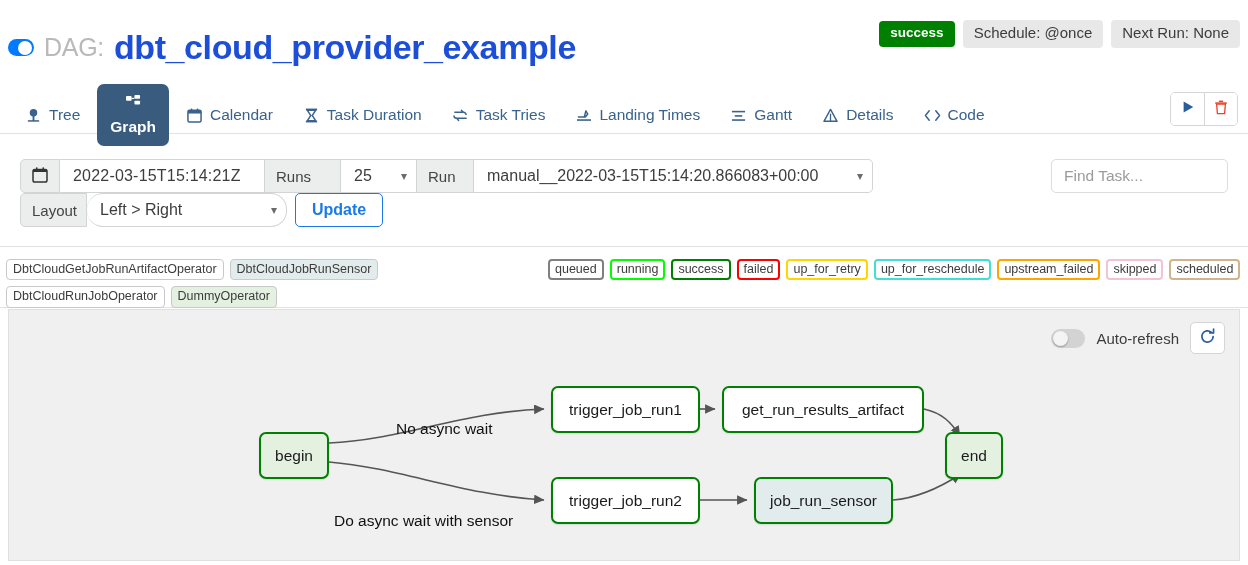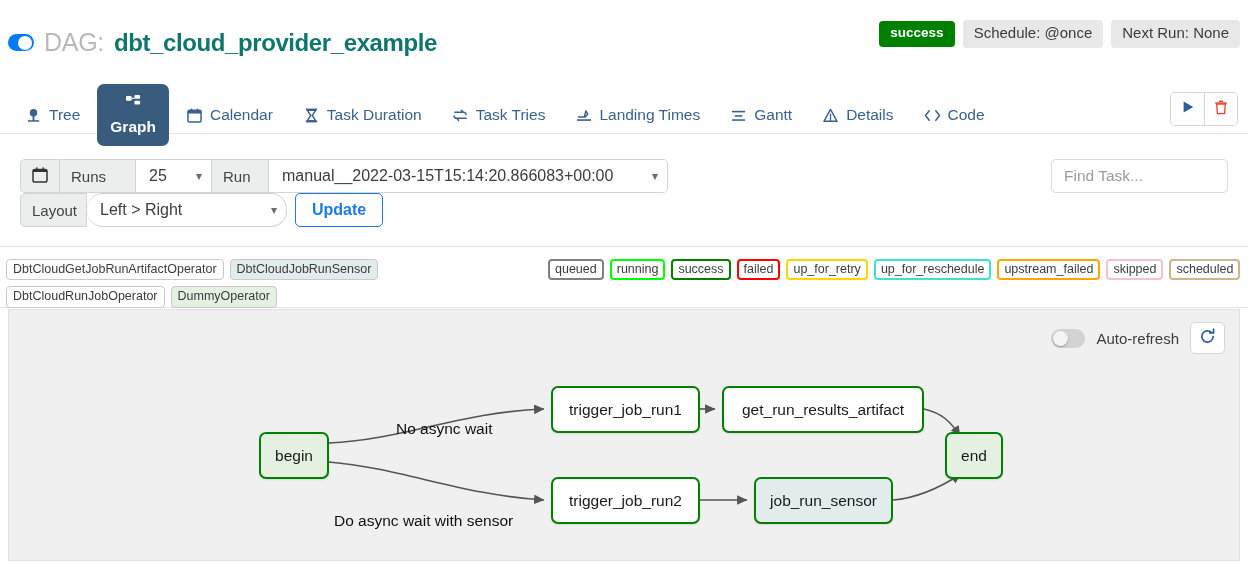"dbt_cloud_provider_example" .dag-name { color: #0f766e -> #1d4ed8; font-size: 24px -> 34px }
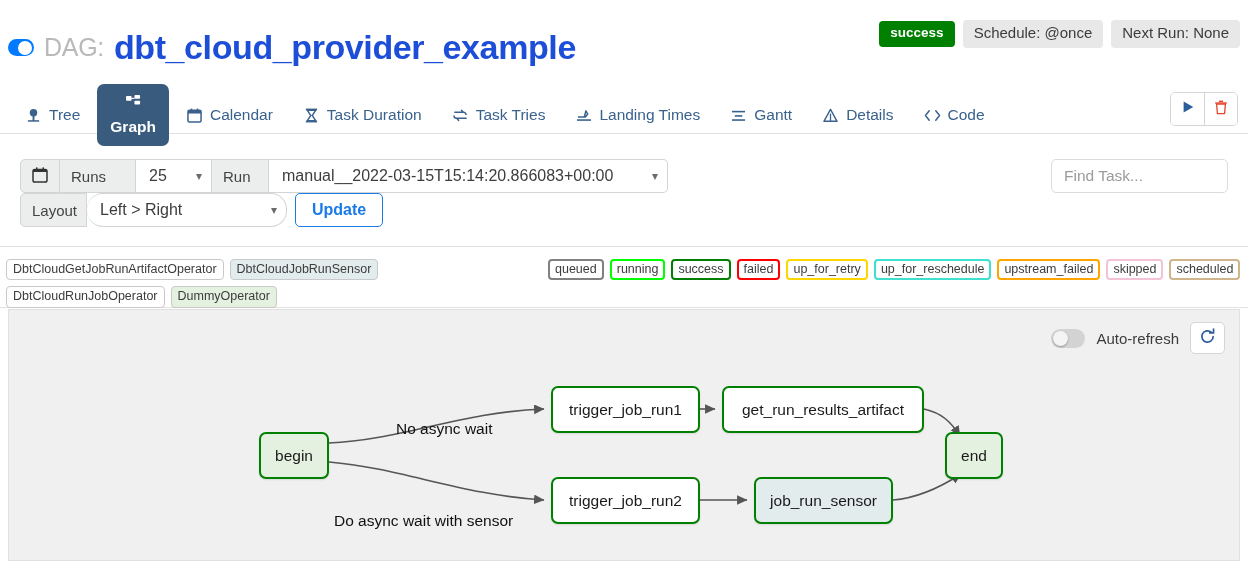"2022-03-15T15:14:21Z" div.ig-input { html: none -> <div>2022-03-15T15:14:21Z</div> }
